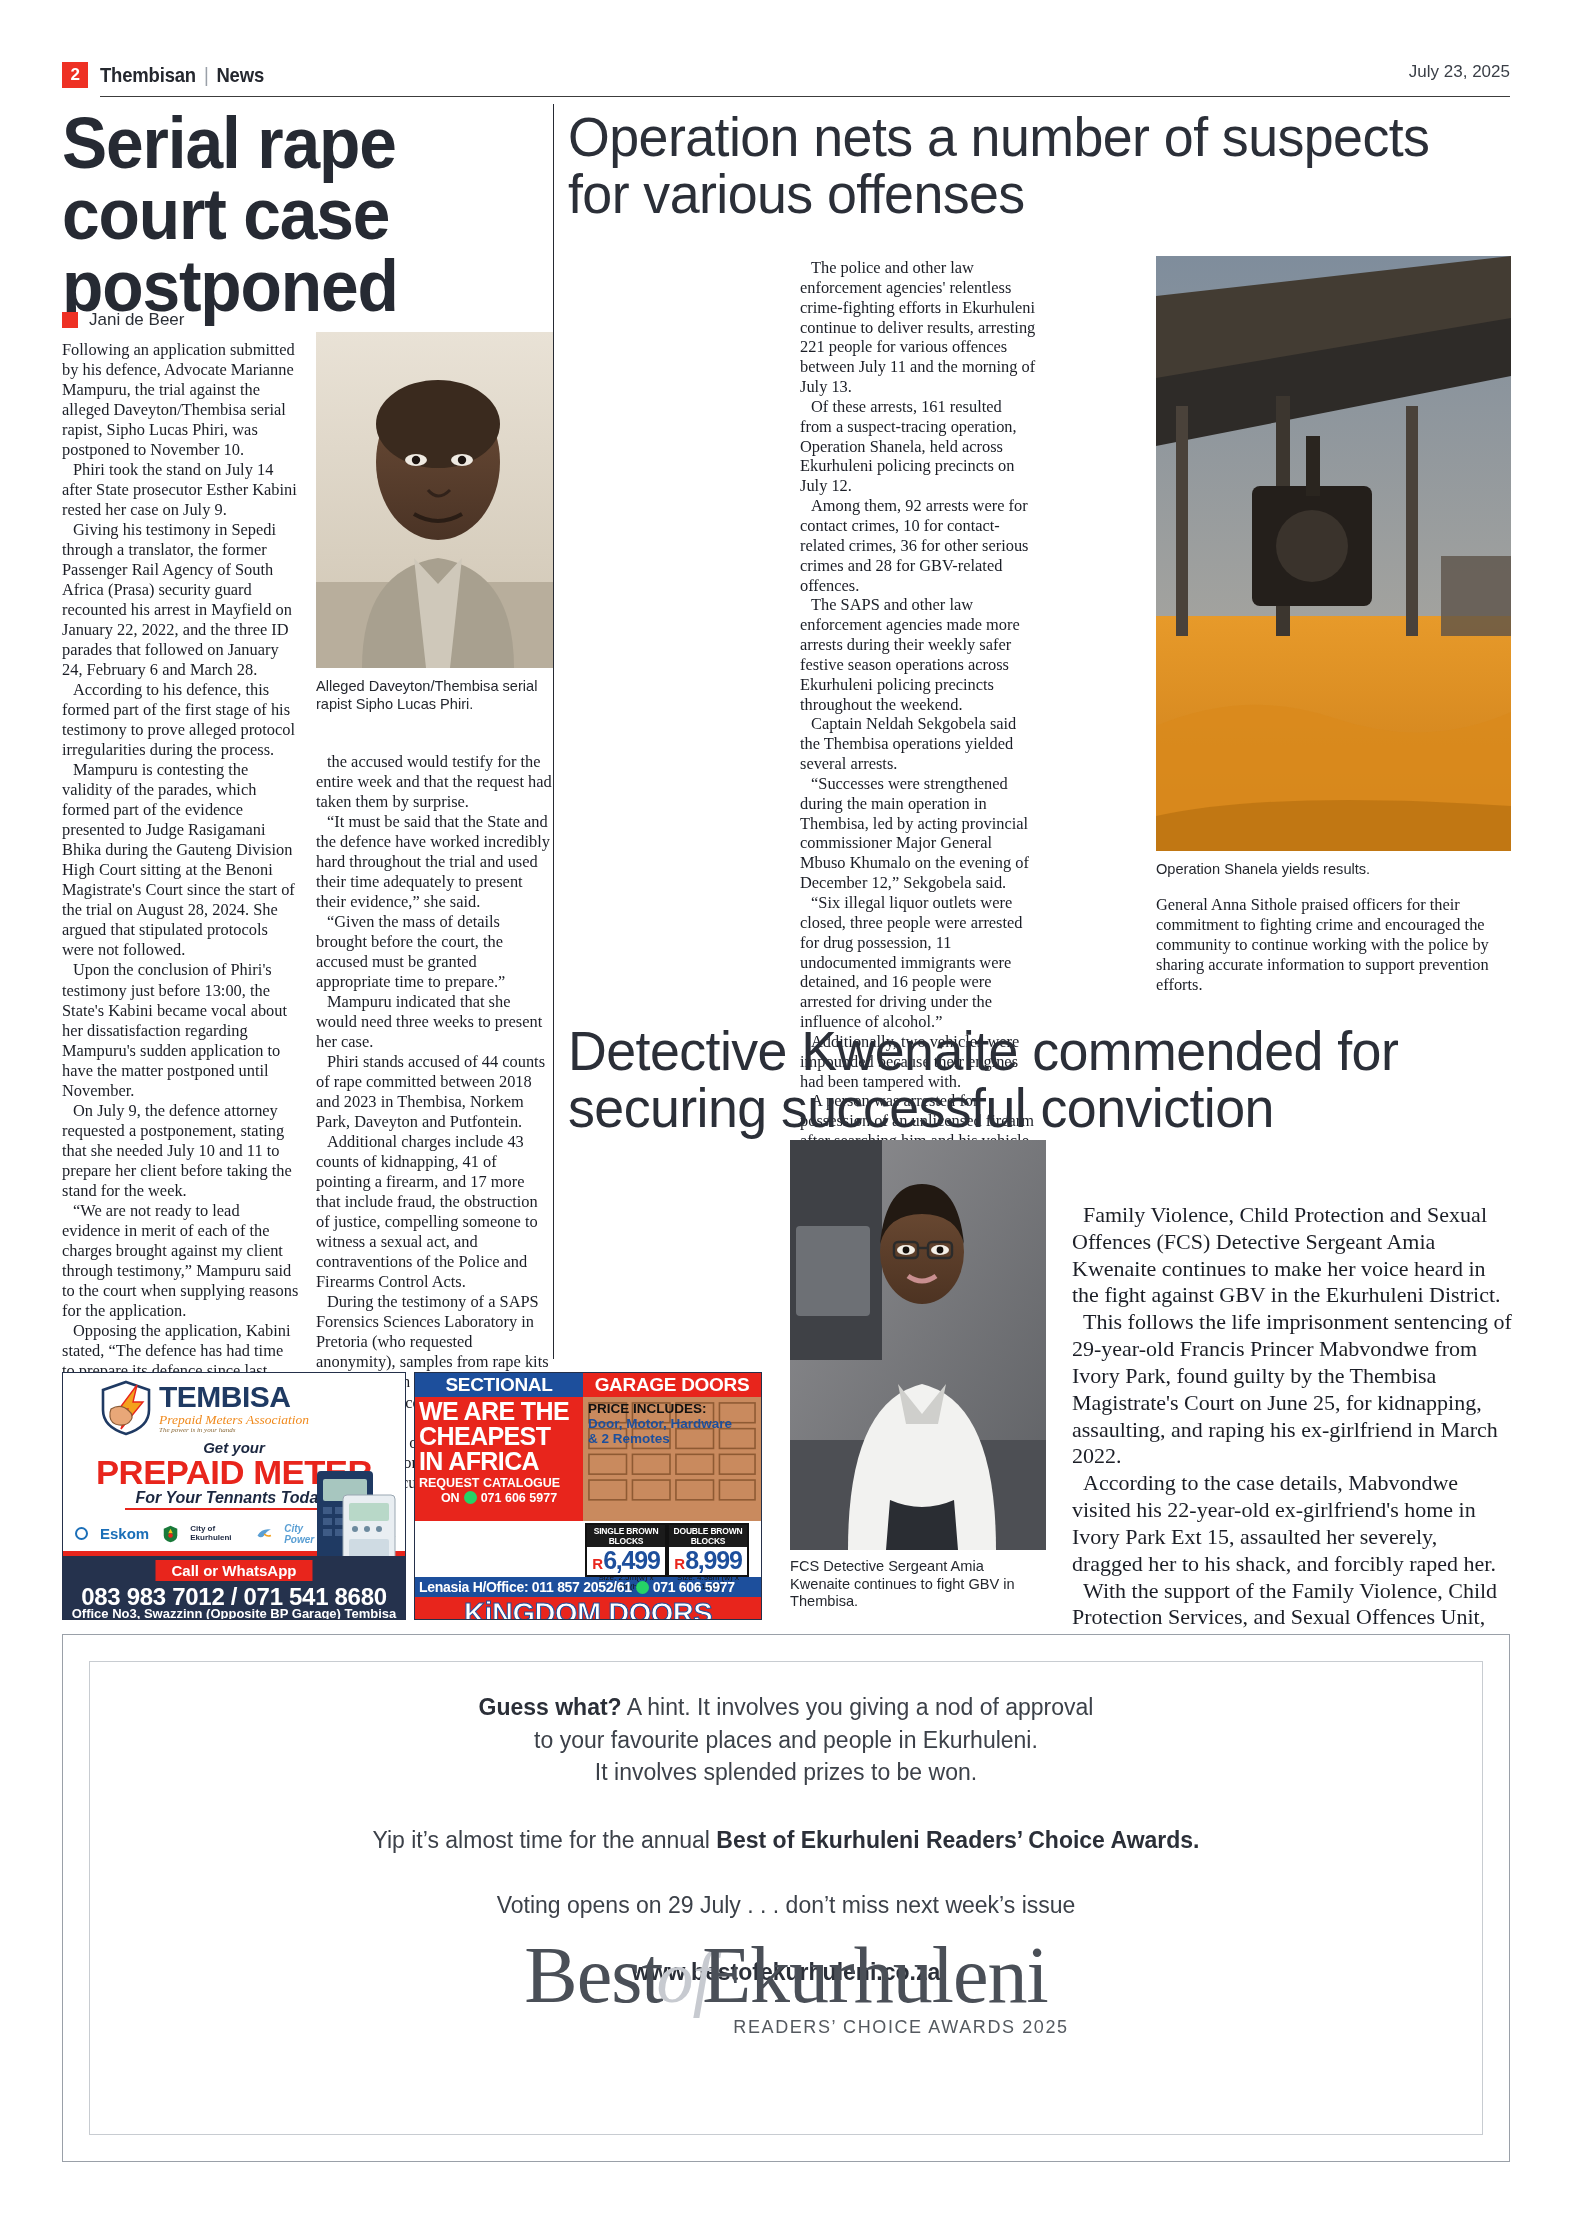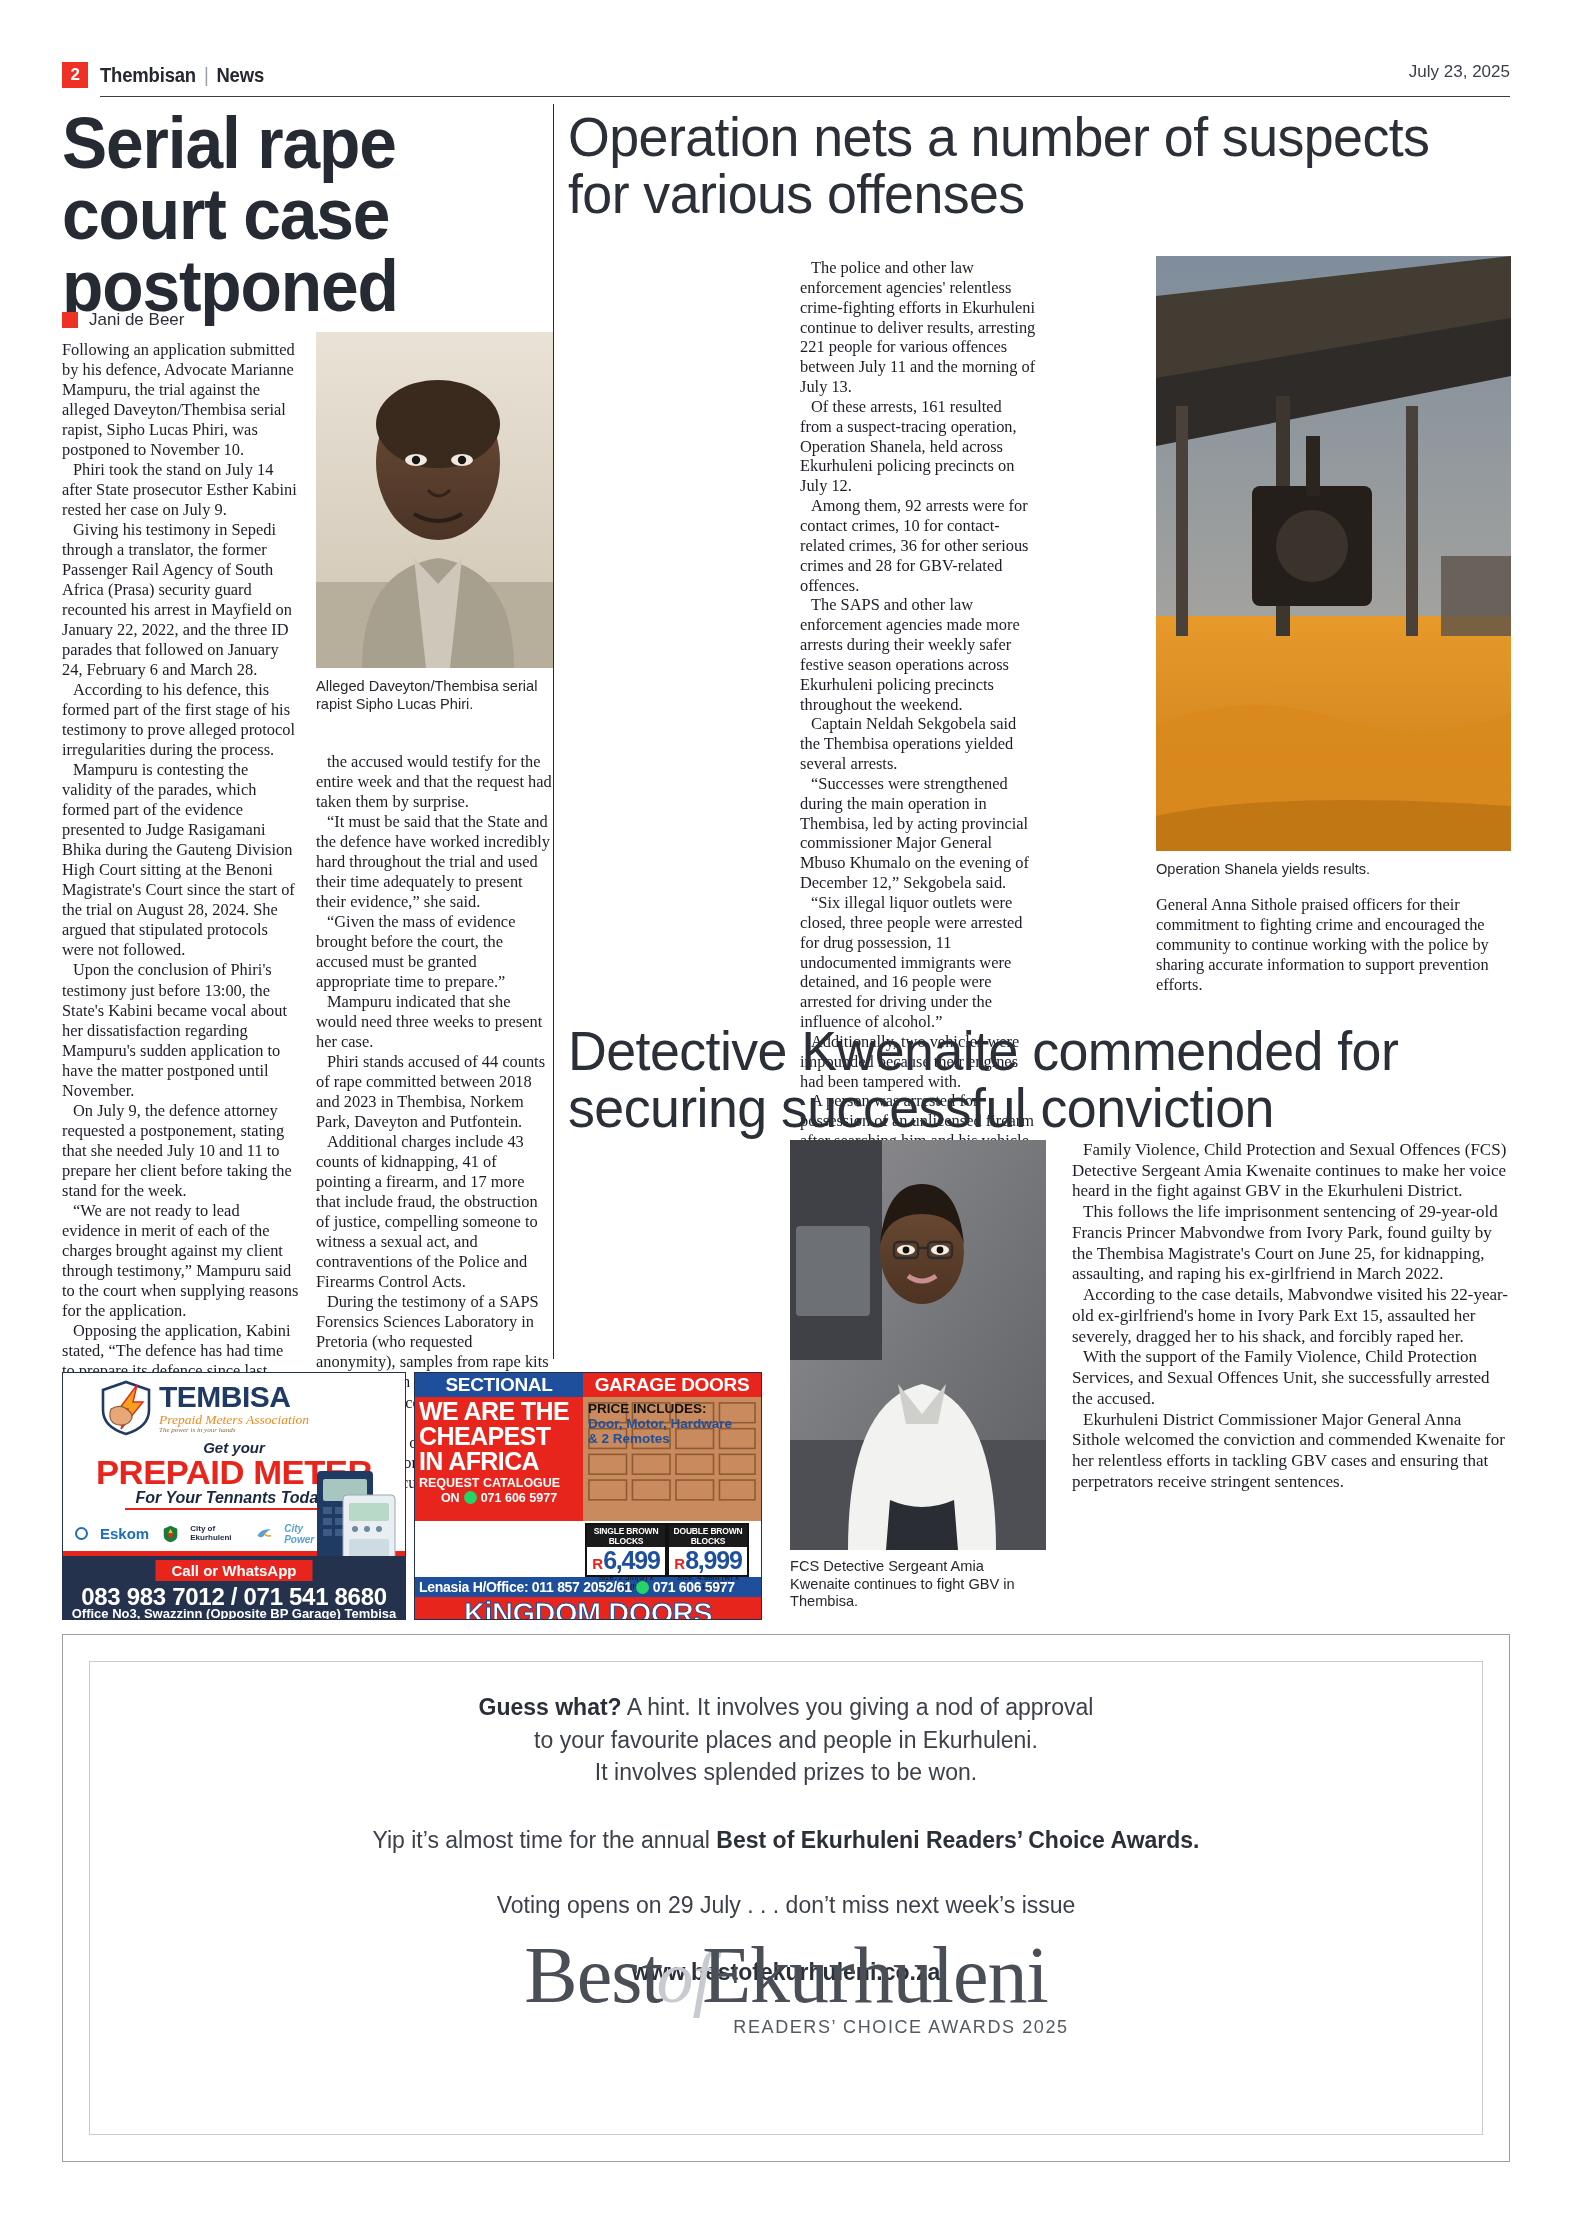"“Given the mass of evidence" p { text: evidence -> details }
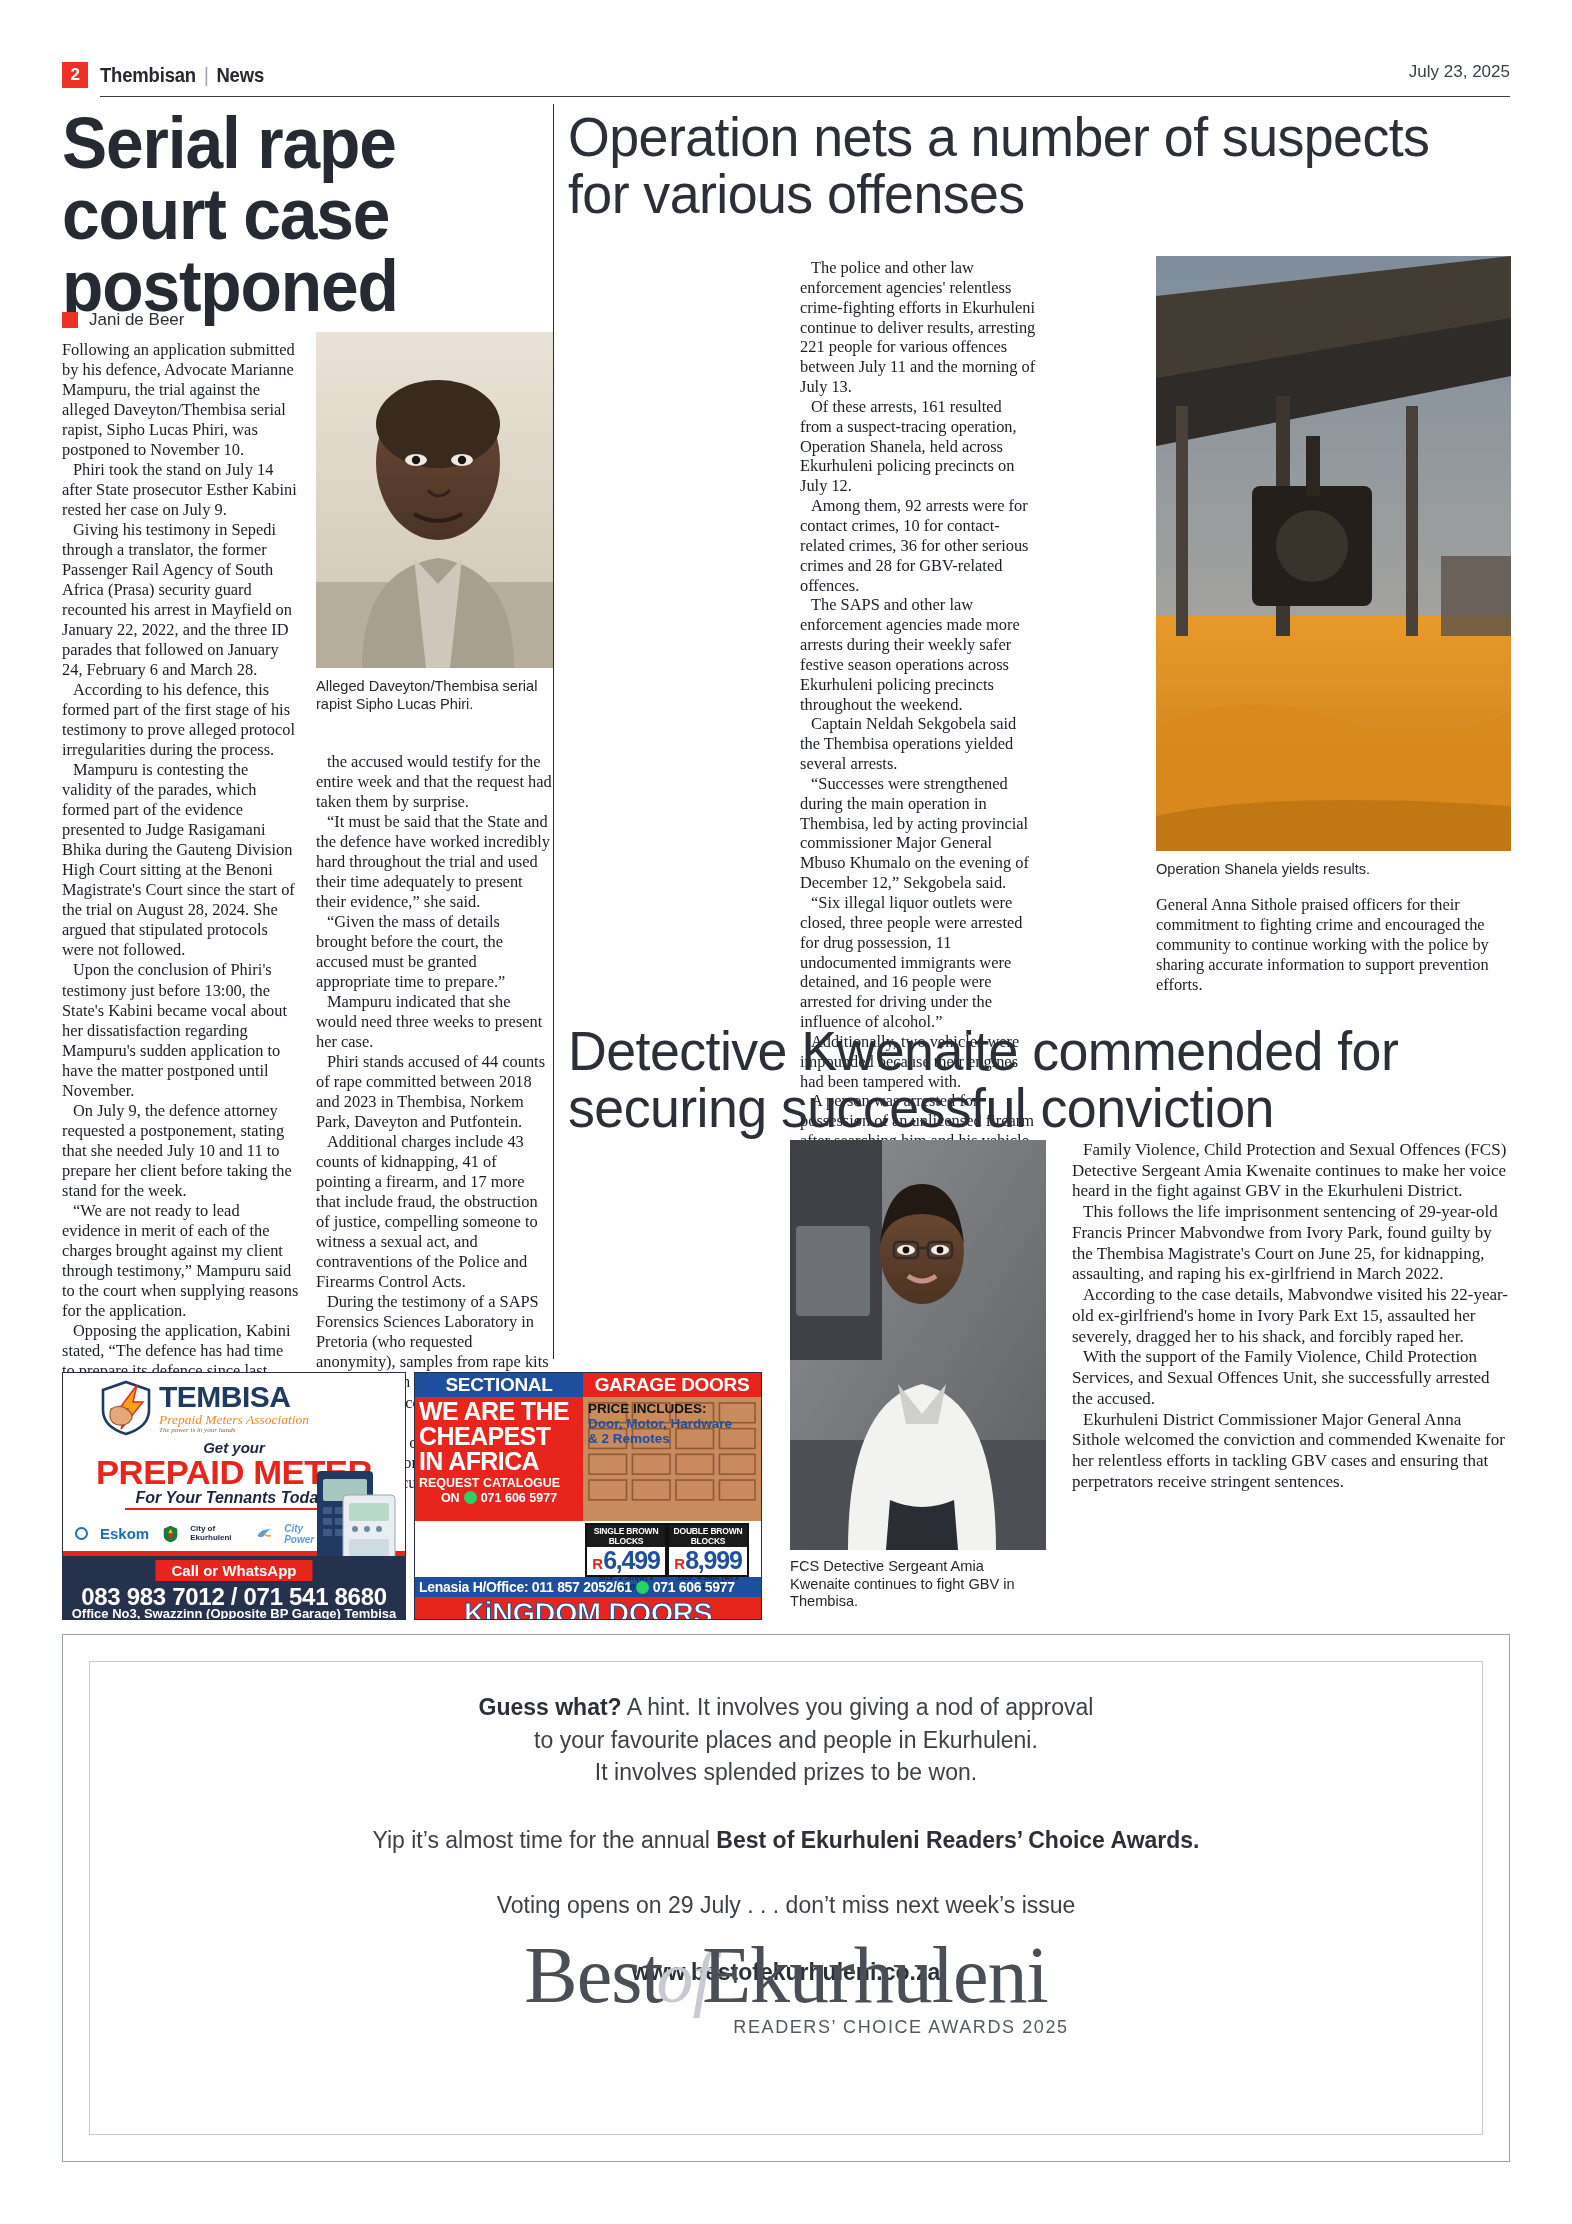"Family Violence, Child Protection and" .r2-col { font-size: 17px -> 22px; top: 1140px -> 1202px }
